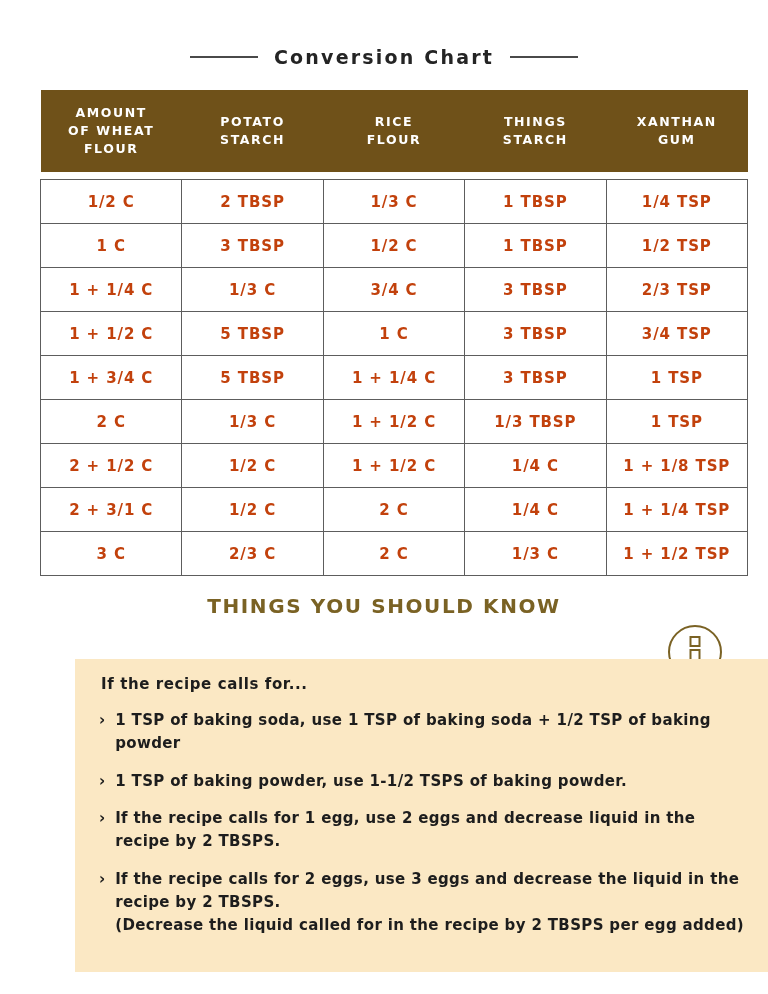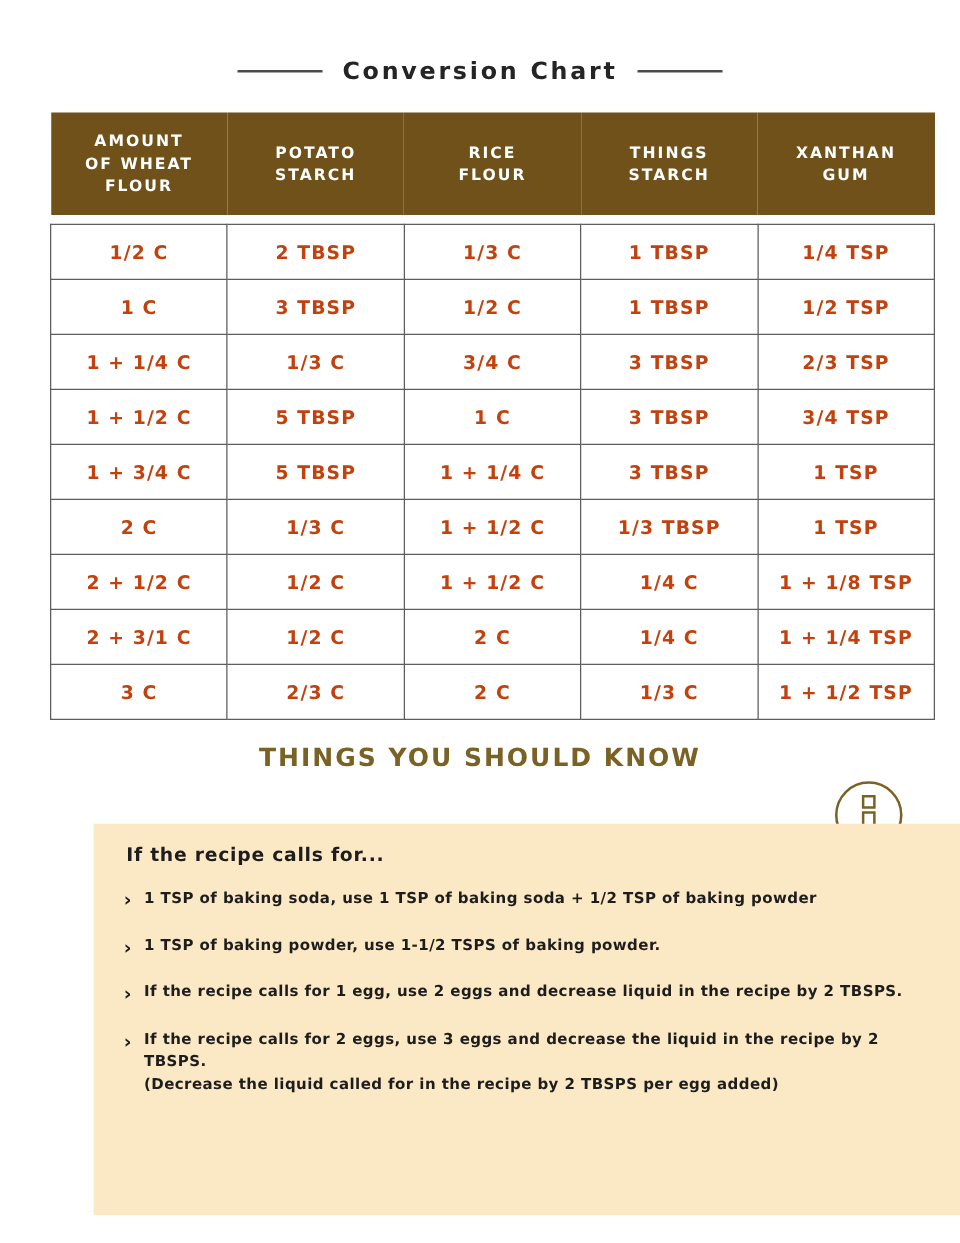"1 TSP of baking soda," .note-text { font-size: 12px -> 15px }
